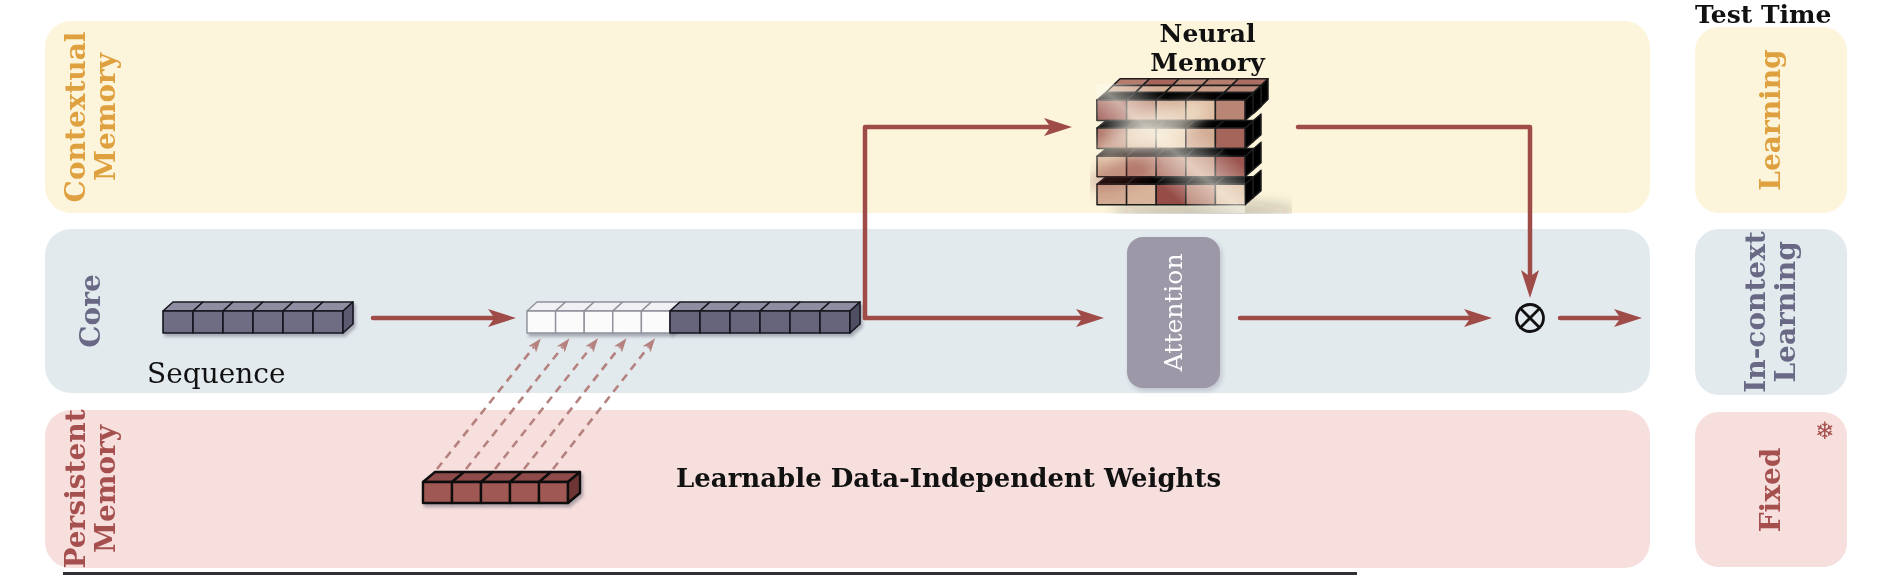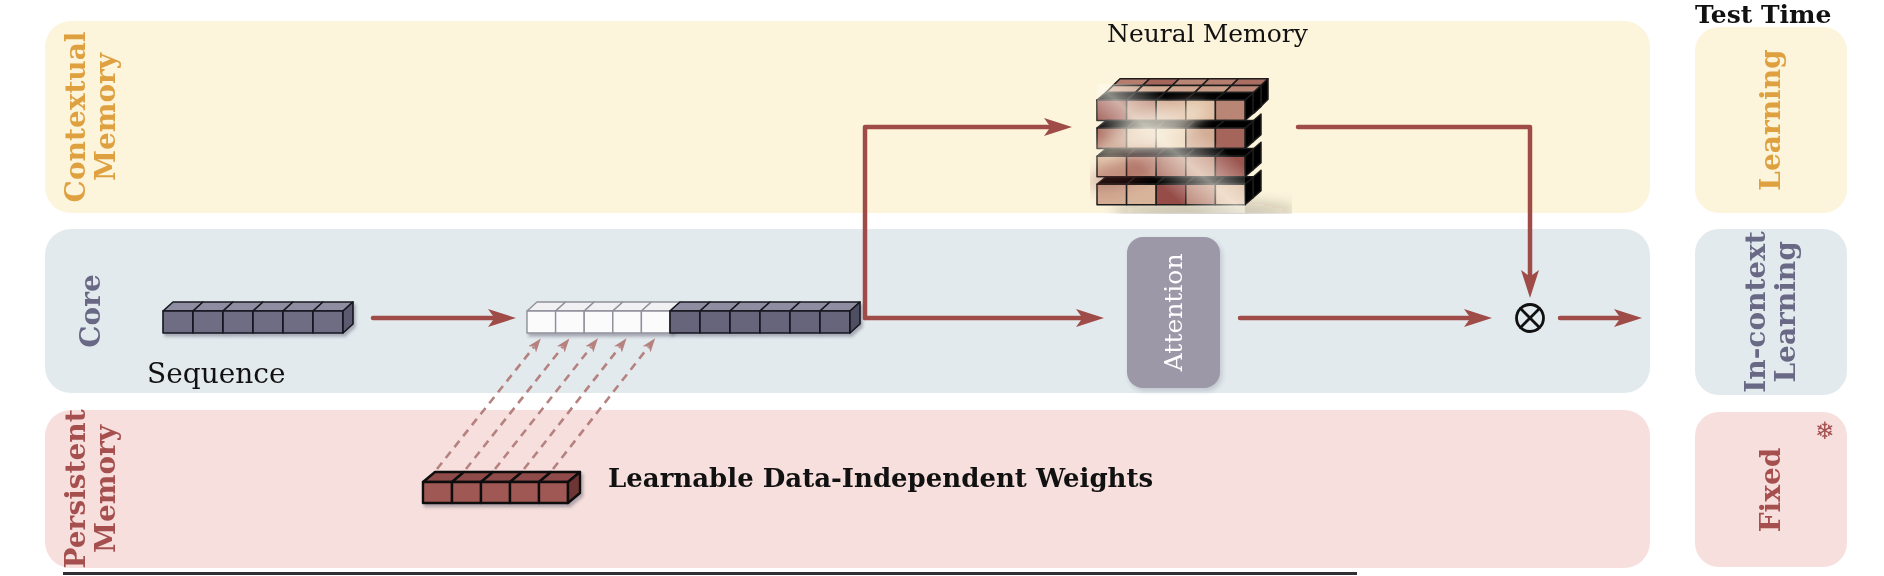"Neural Memory" #neural-title { font-weight: normal -> bold }
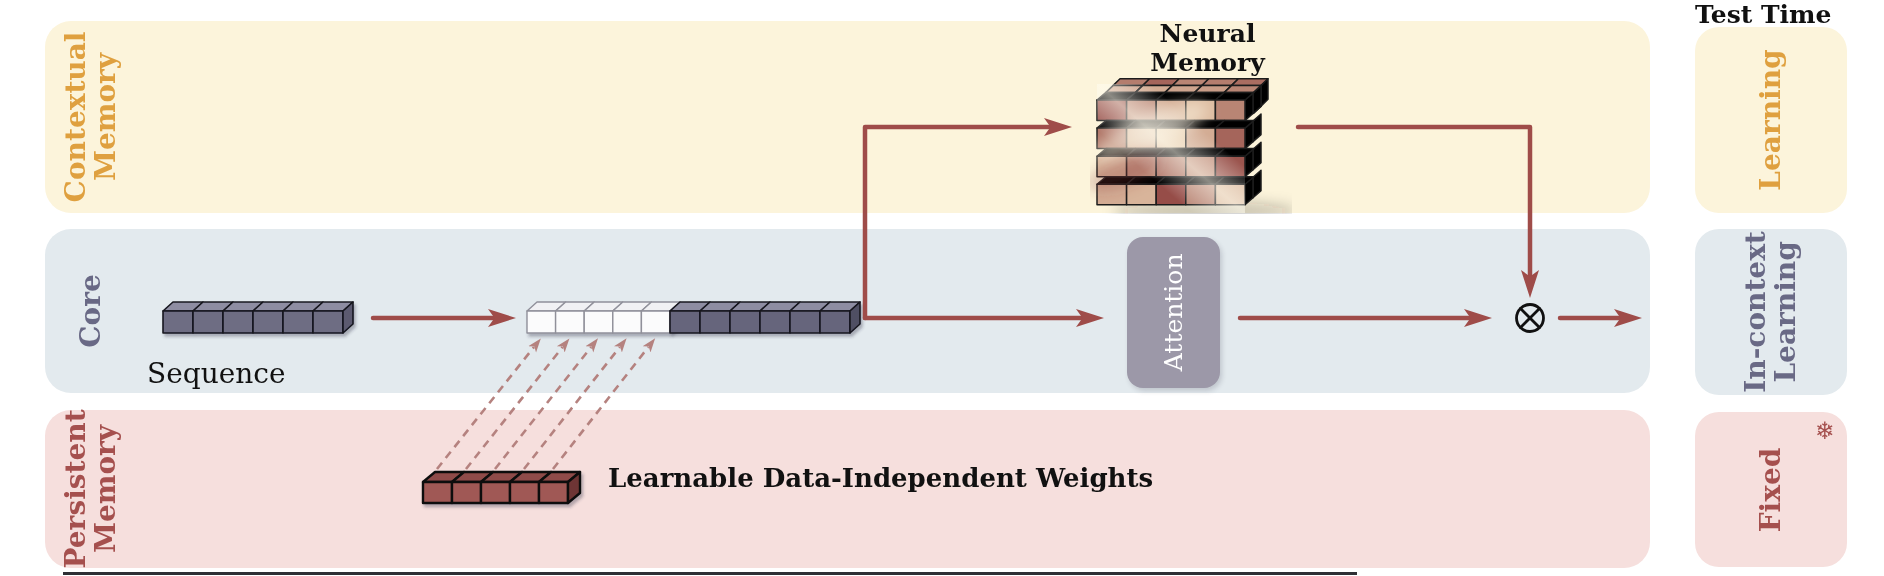"Learnable Data-Independent Weights" #learnable-label { left: 608px -> 676px }
